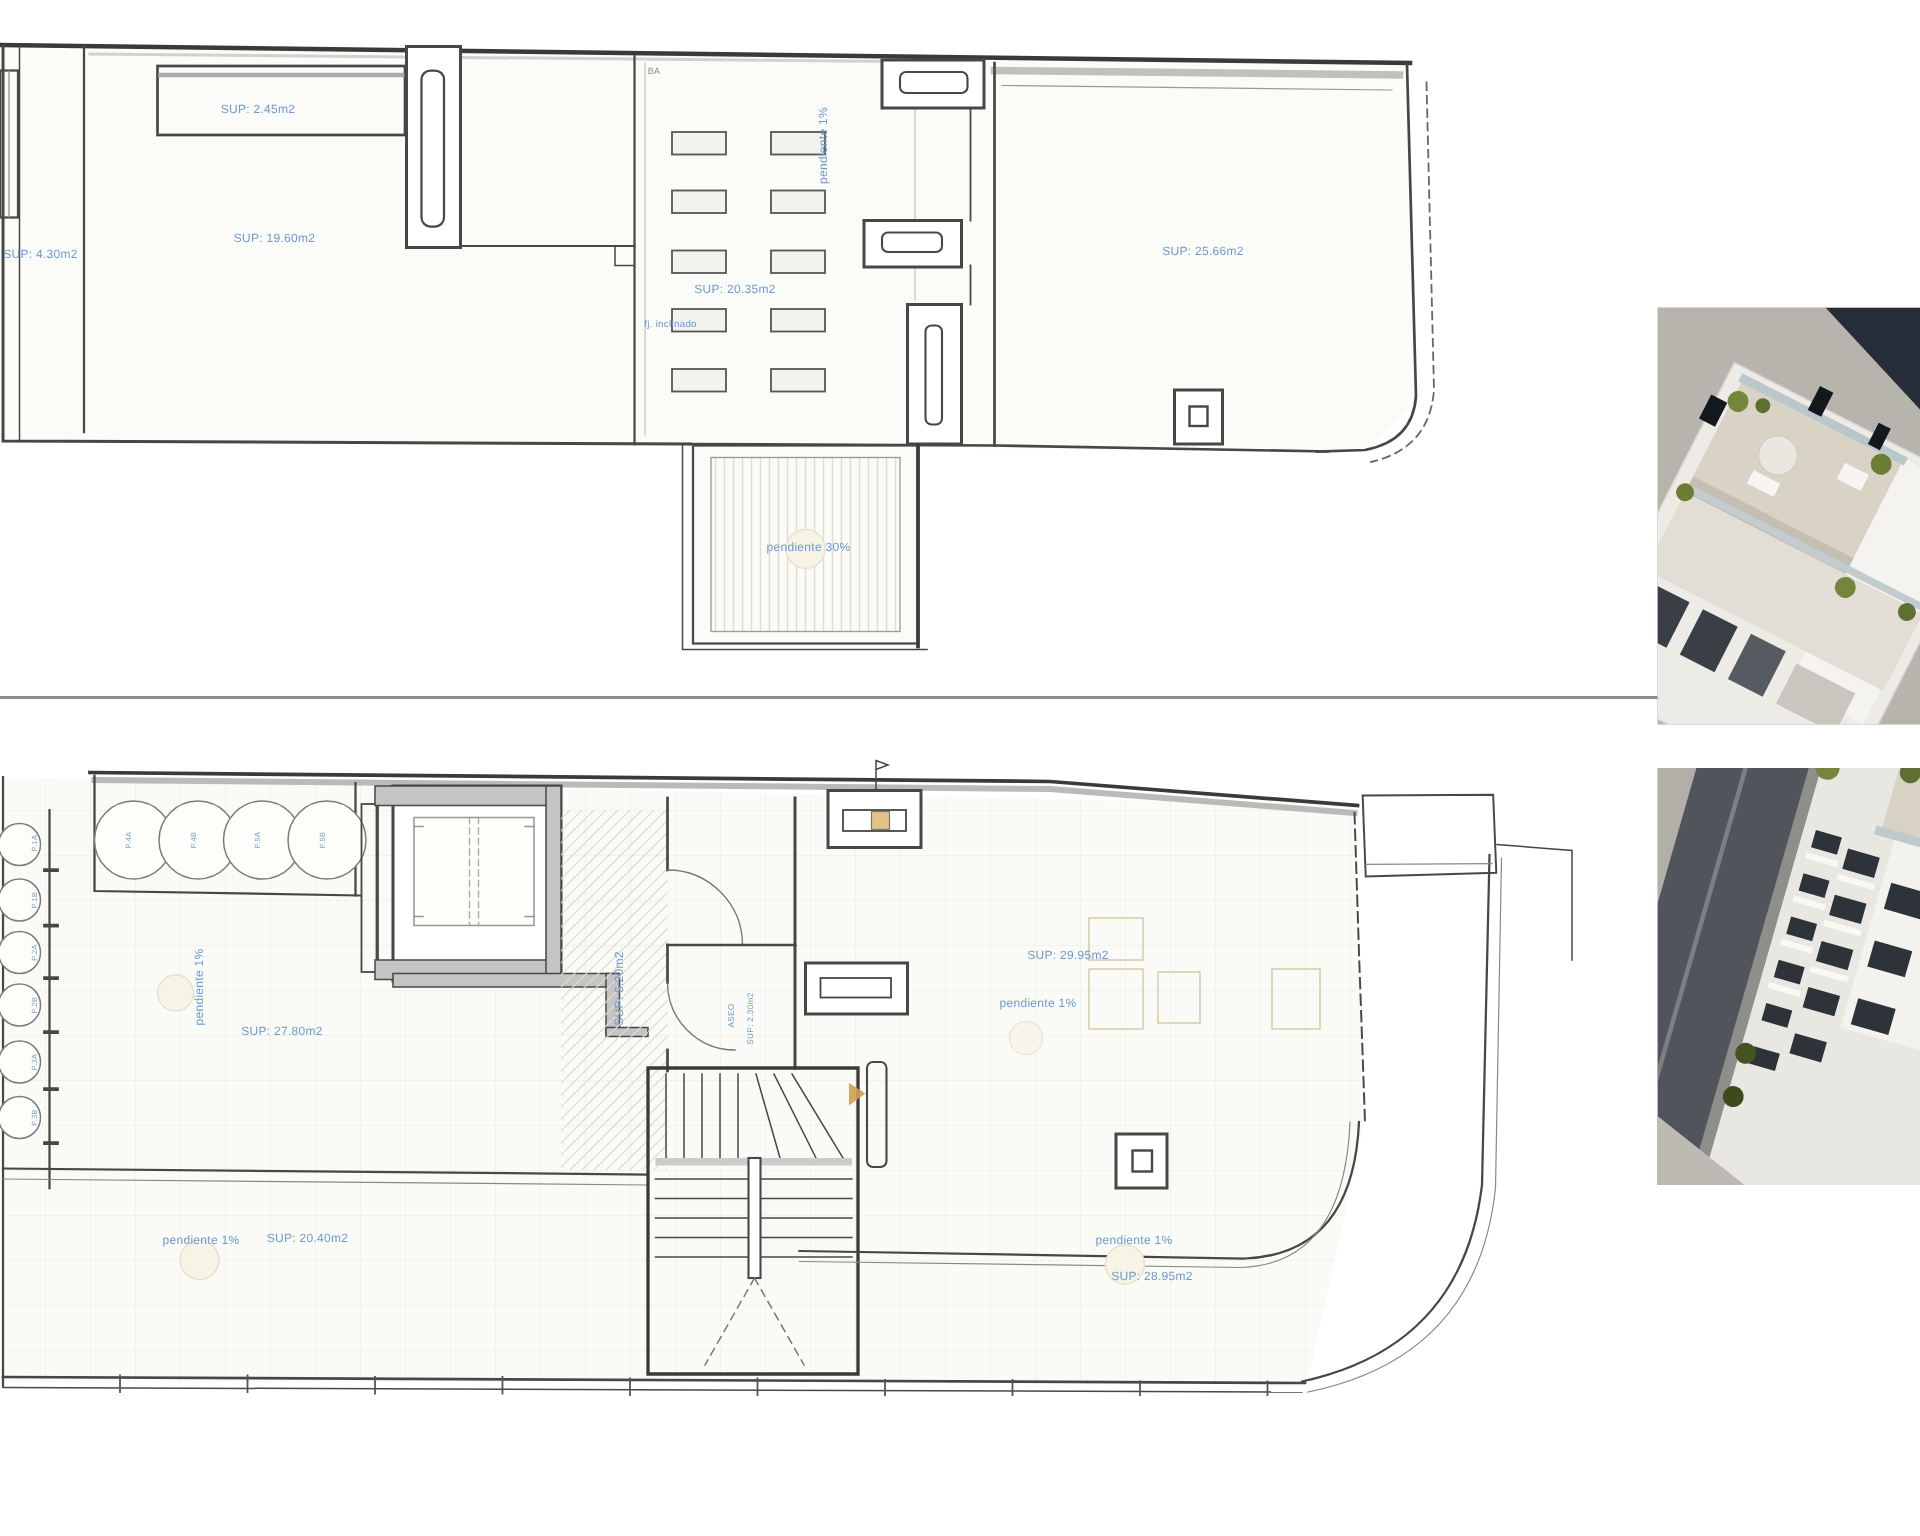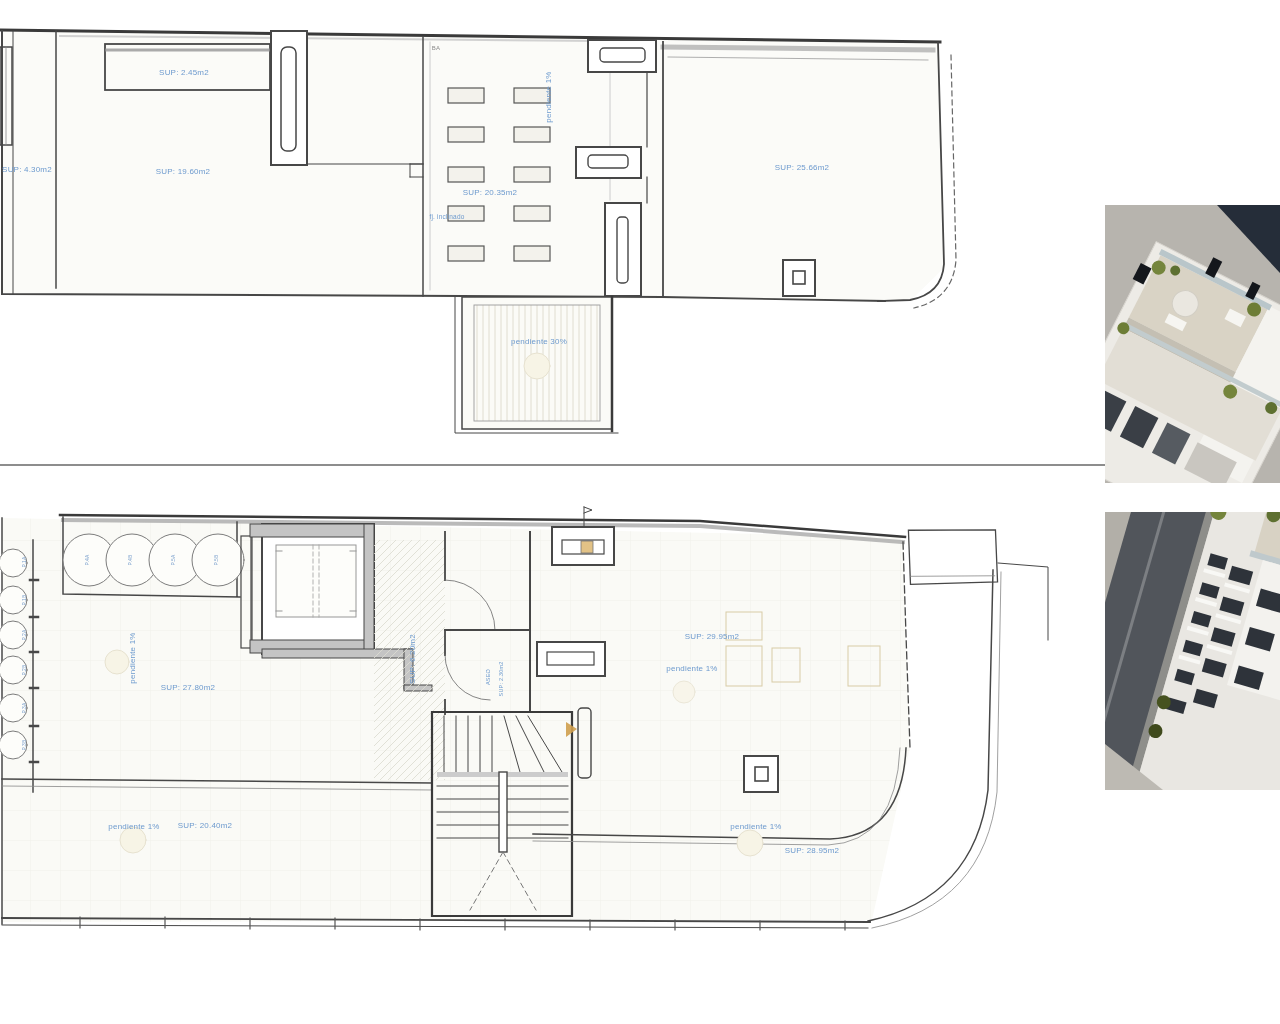"SUP: 2.45m2" span.lbl { left: 184px -> 172px }
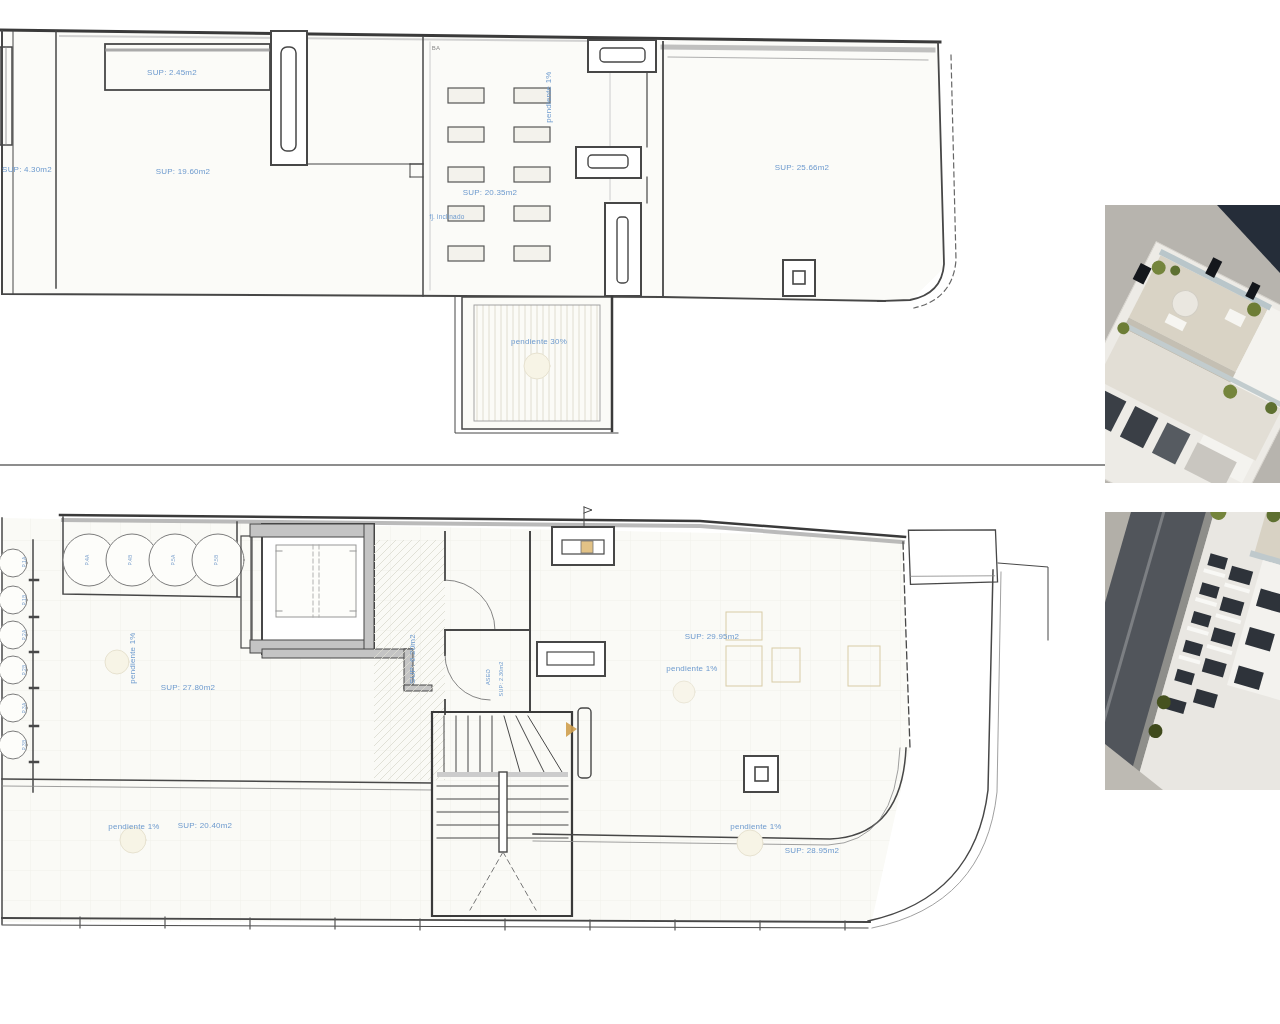"SUP: 19.60m2" span.lbl { top: 172px -> 159px }
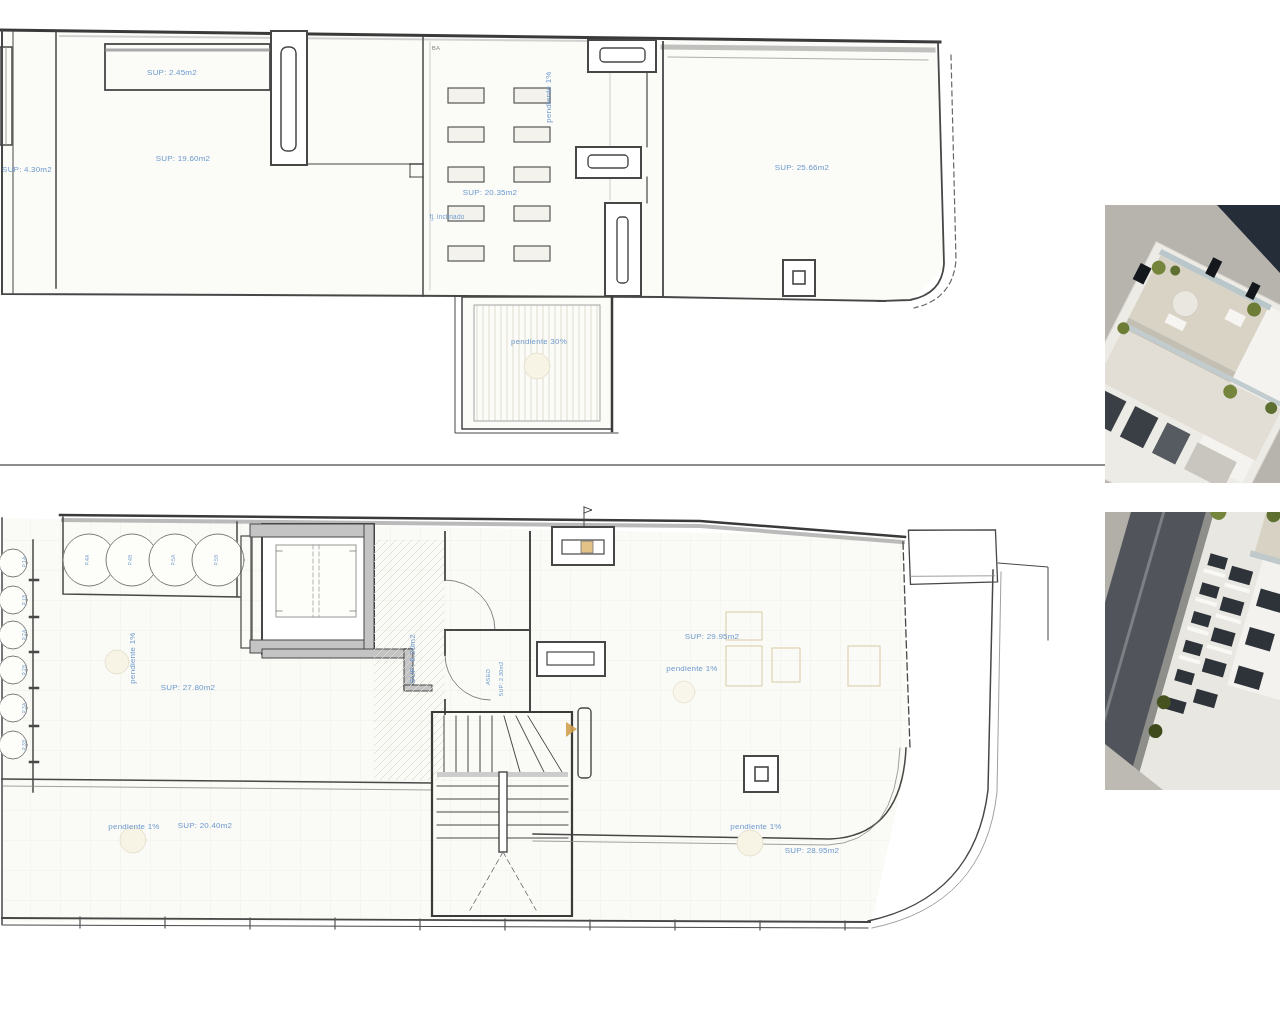"pendiente 30%" span.lbl { top: 342px -> 365px }
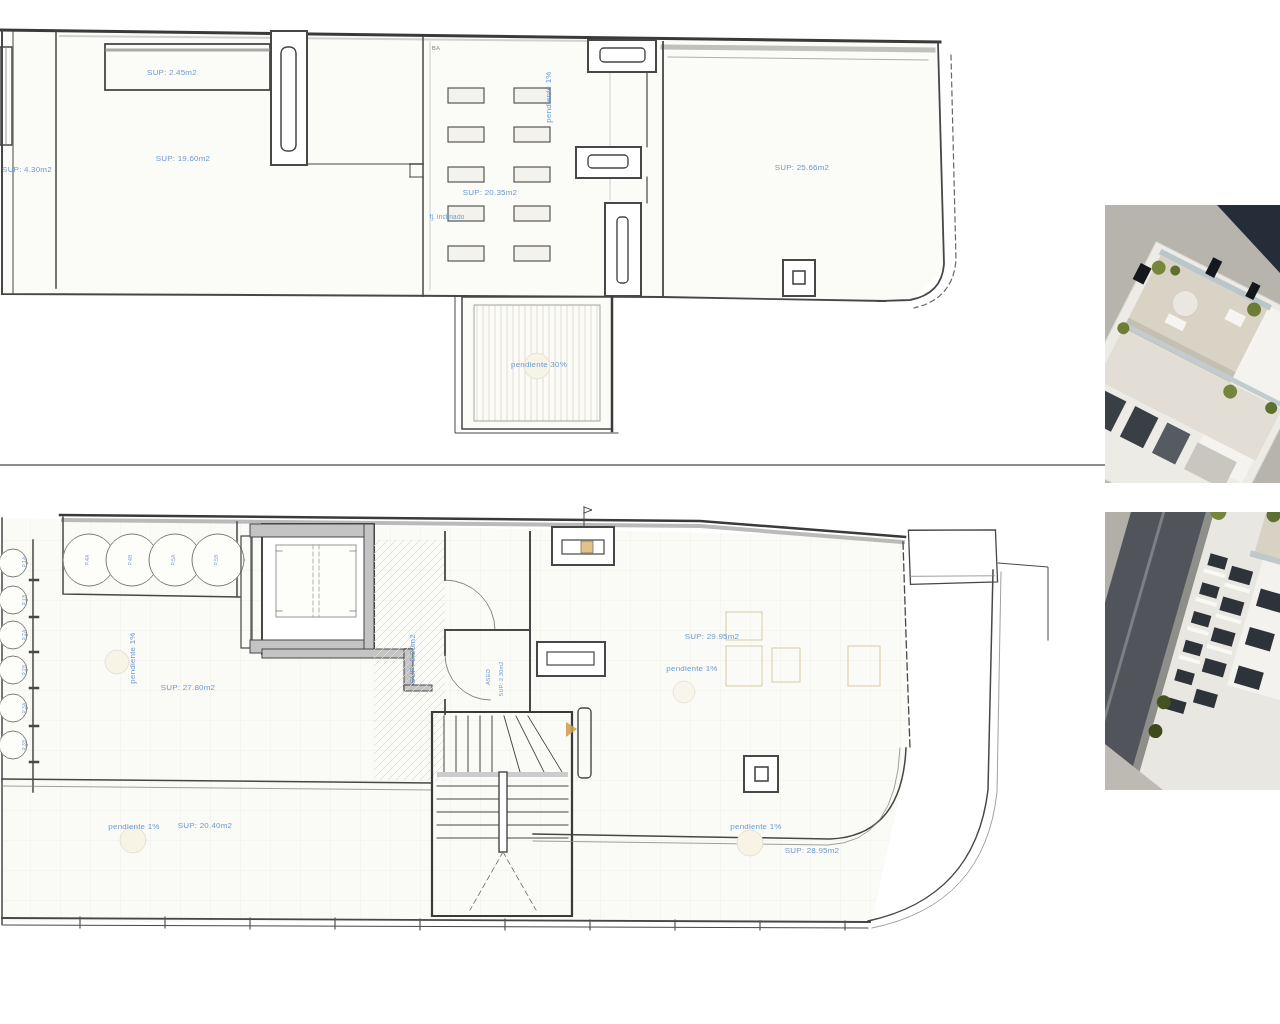"SUP: 28.95m2" span.lbl { left: 812px -> 768px }
